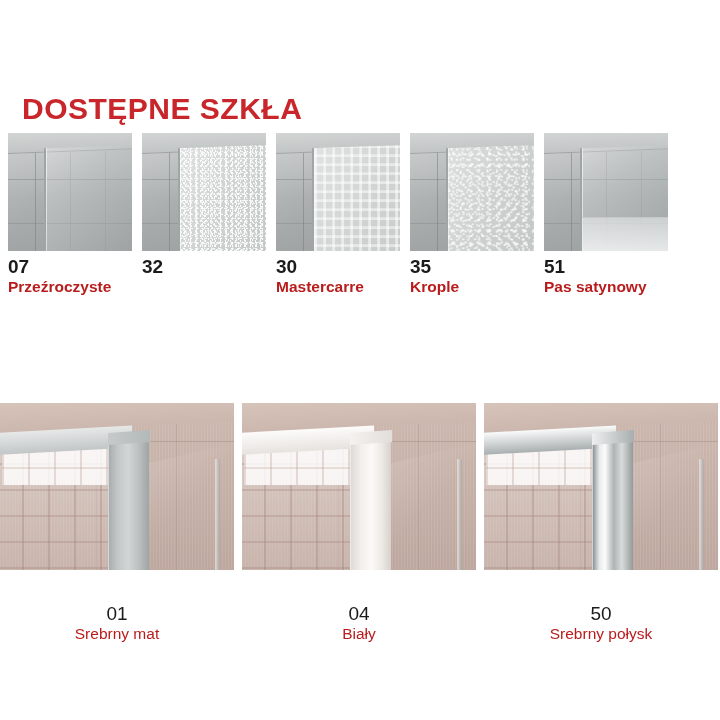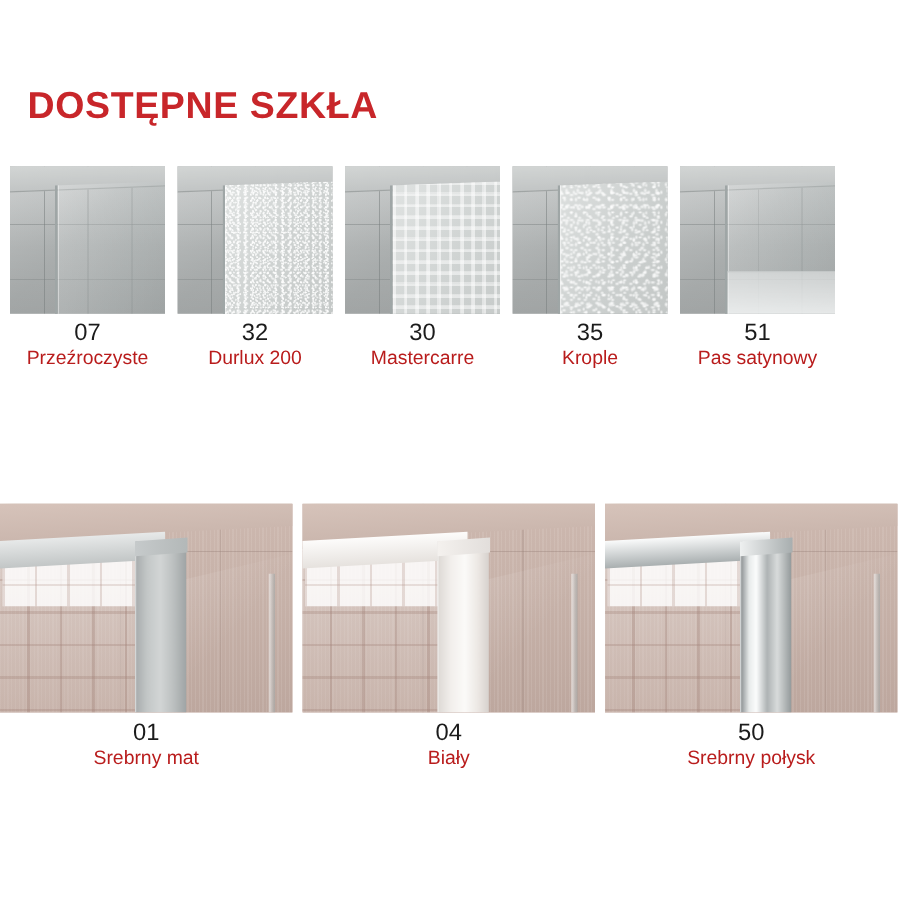"DOSTĘPNE SZKŁA" #heading-glass { top: 68px -> 92px }
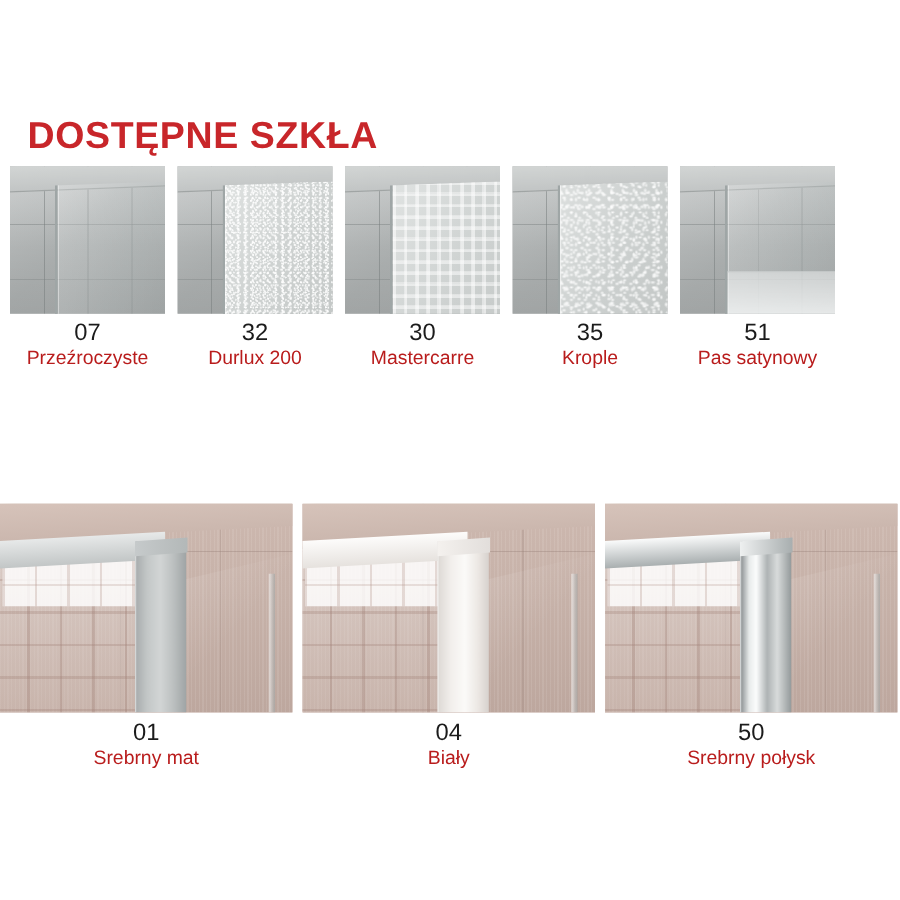"07" .glass-captions .cap { font-weight: none -> bold; text-align: center -> left }
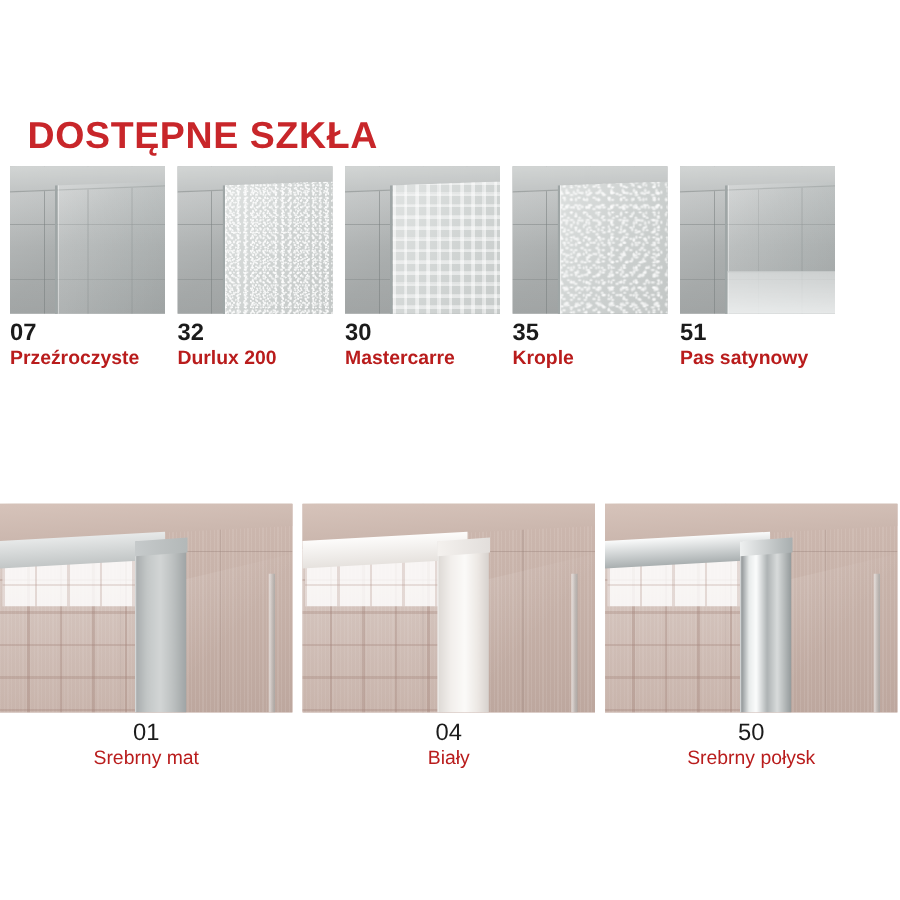"Durlux 200" div.name { html: <div>Durlux 200</div> -> none }
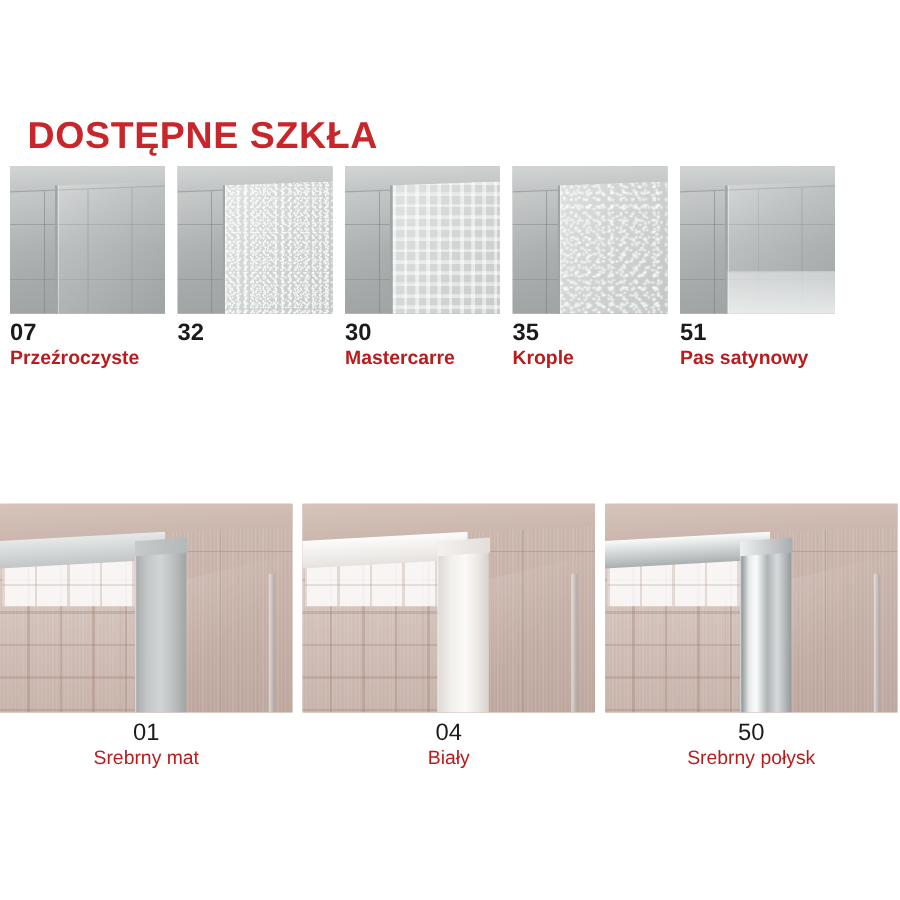"01" .profile-captions { top: 576px -> 603px }
